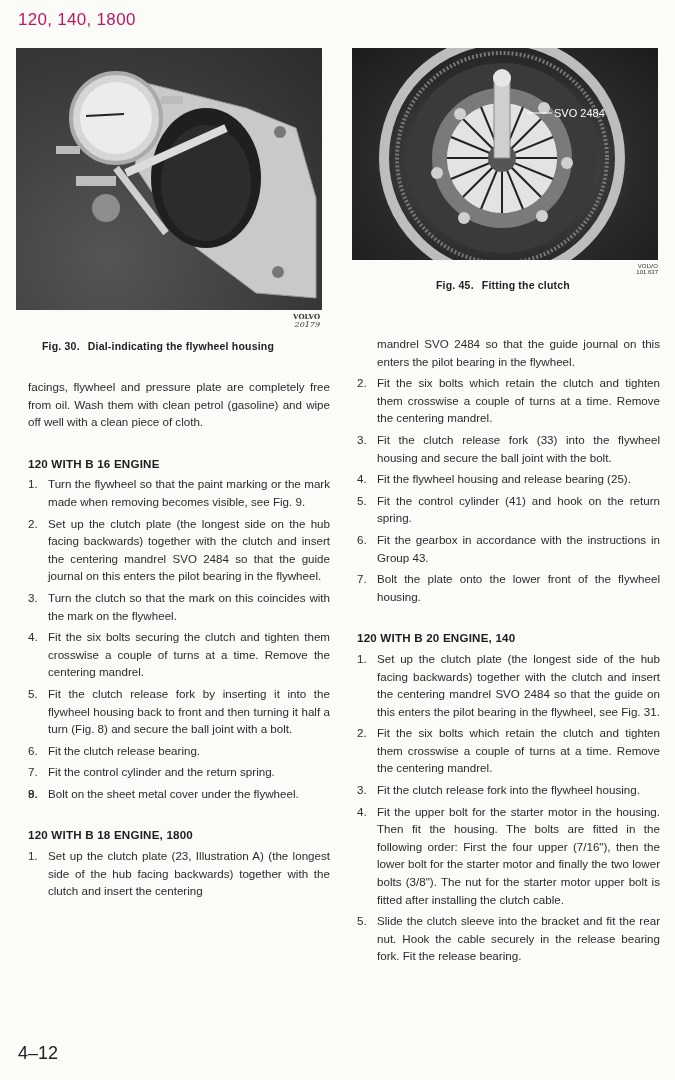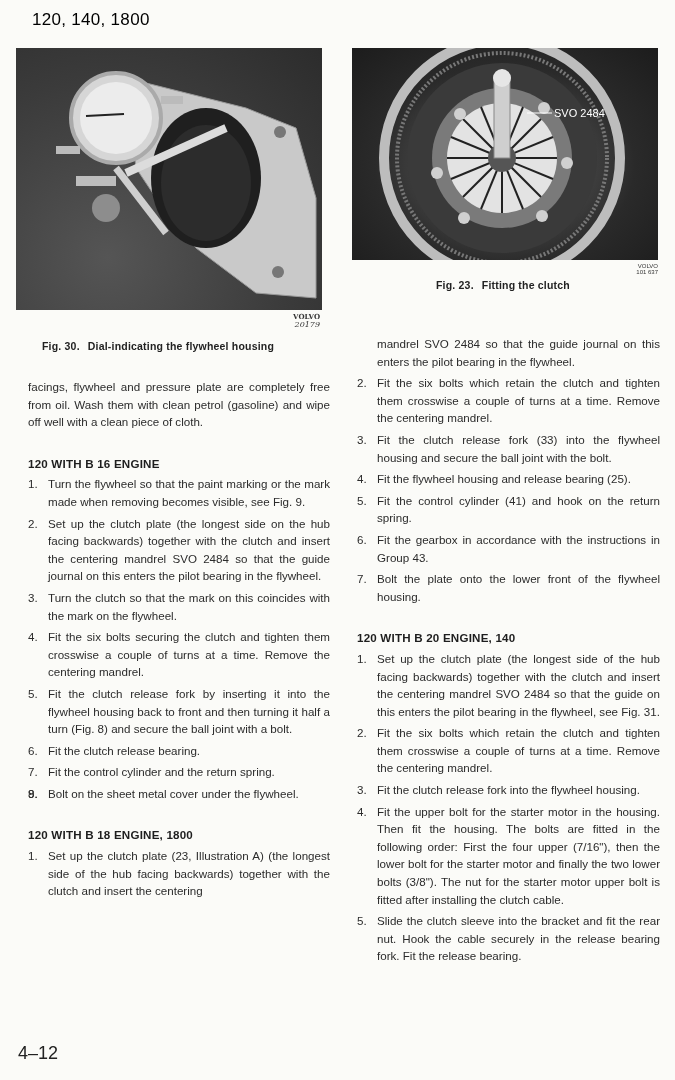"120, 140, 1800" .header { color: #000000 -> #be185d; left: 32px -> 18px }
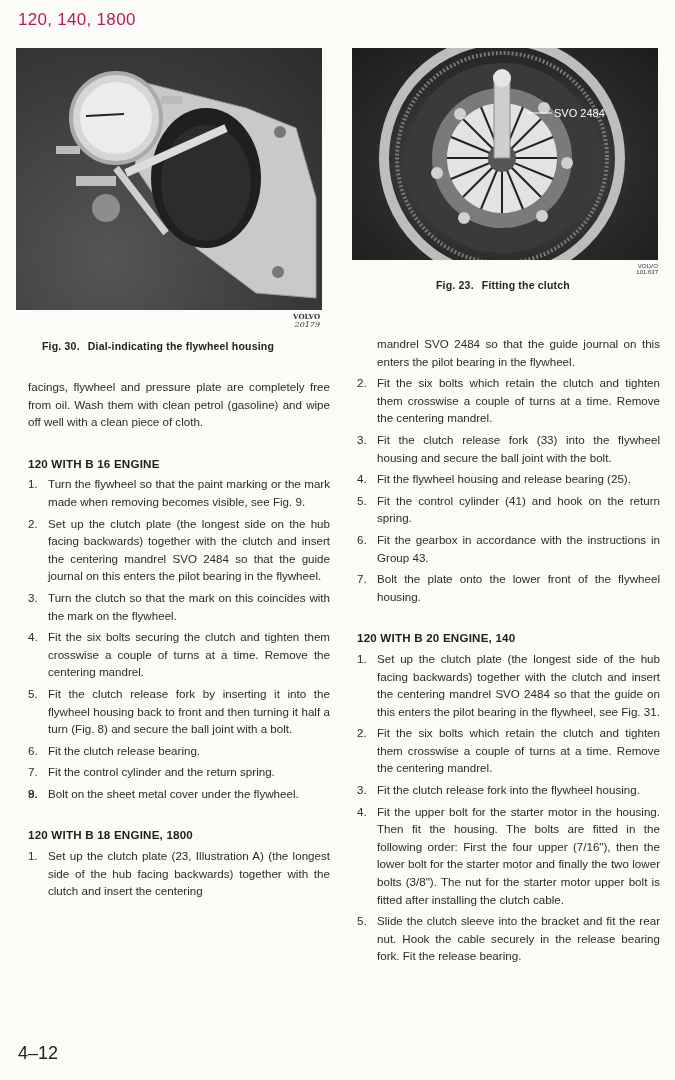"Fig. 23." span.fig { text: 23 -> 45 }
